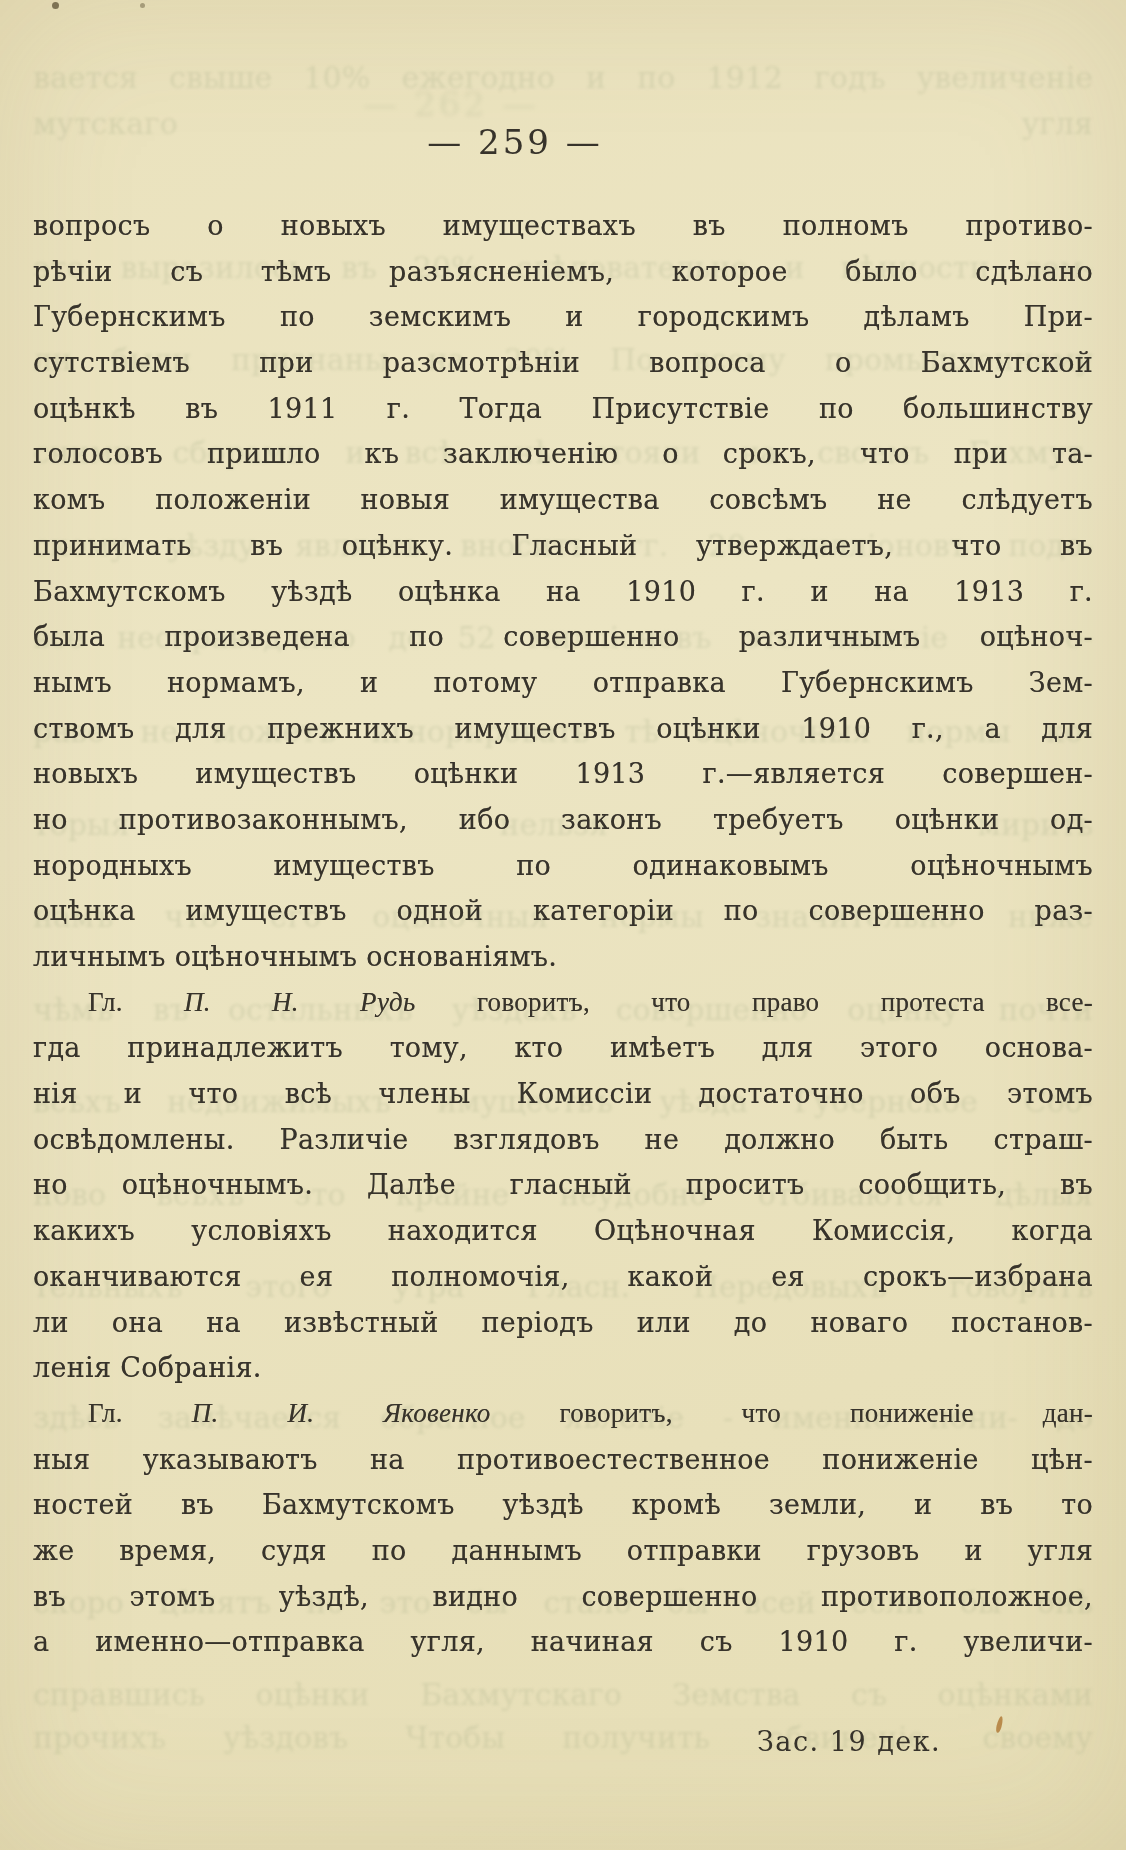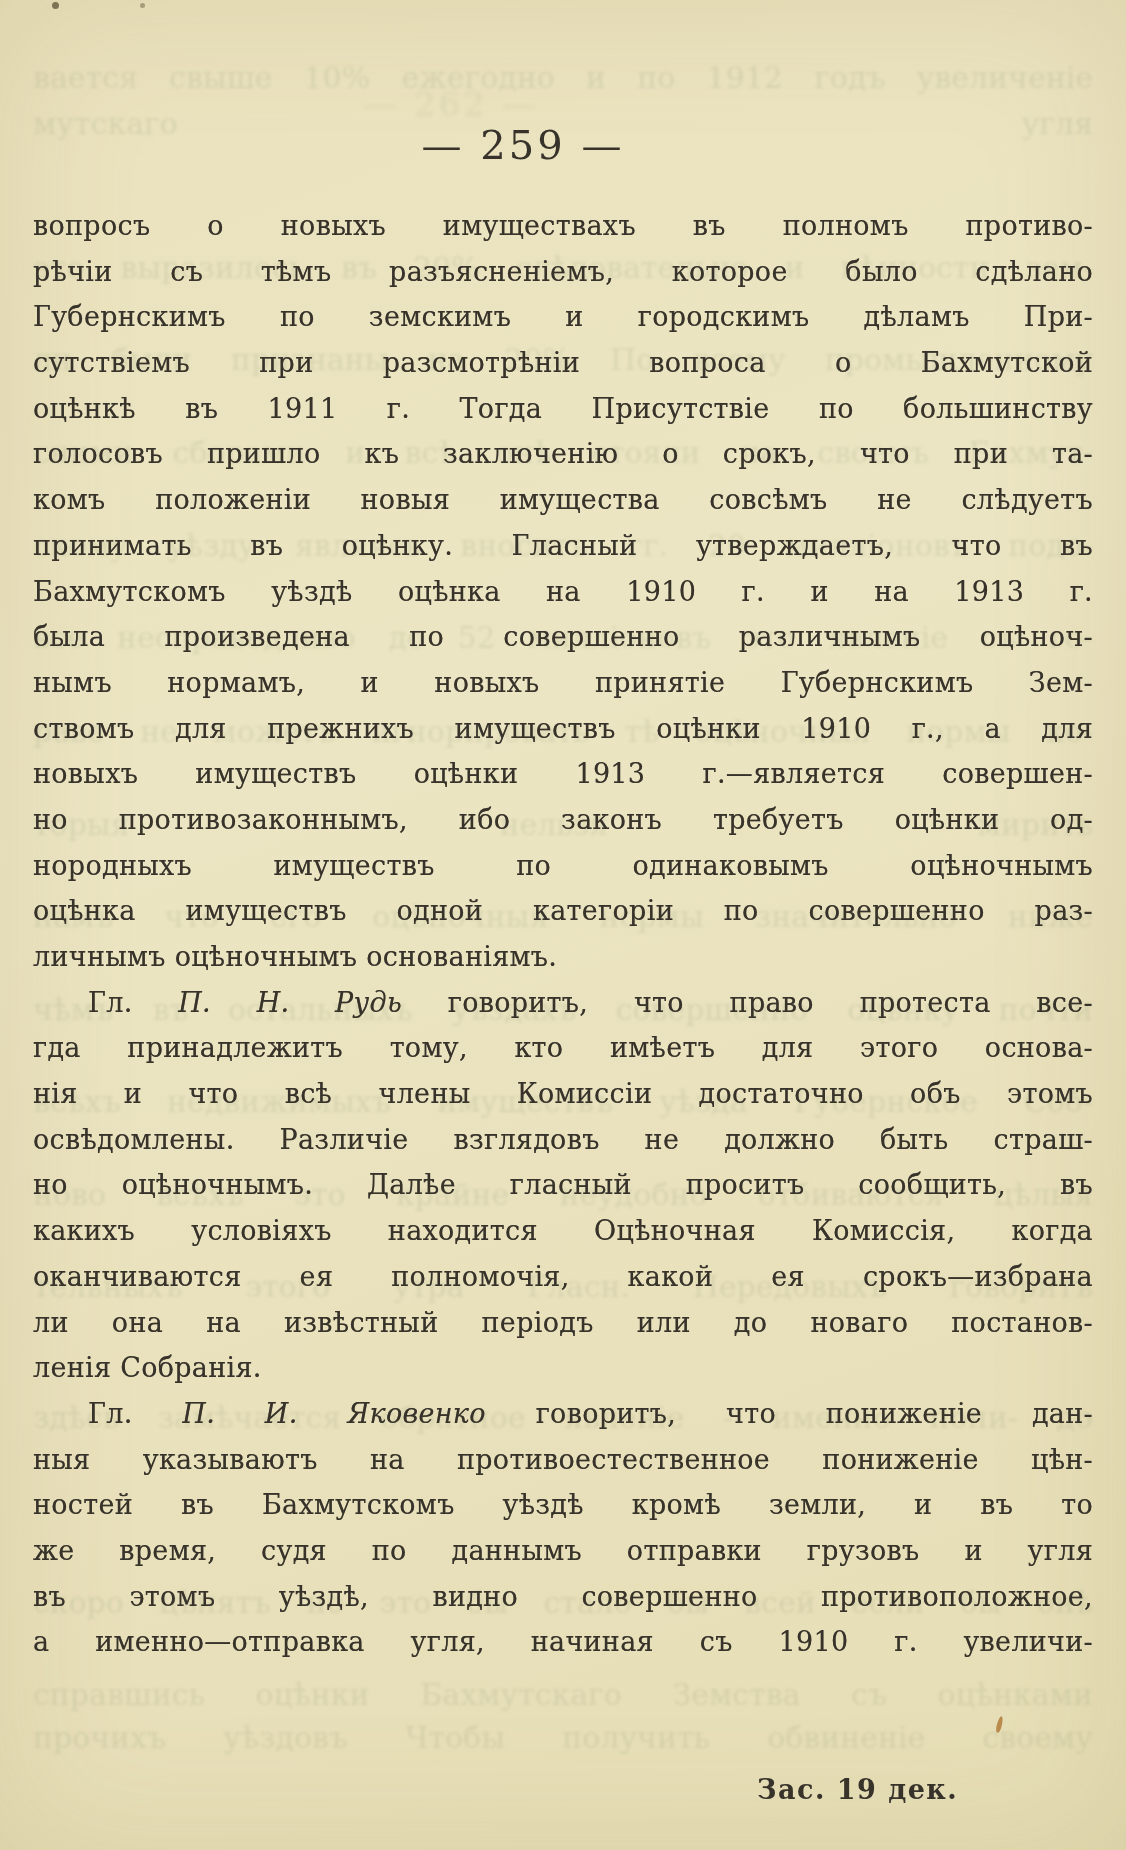"— 259 —" .pagenum { font-size: 40px -> 34px; left: 12px -> 4px }
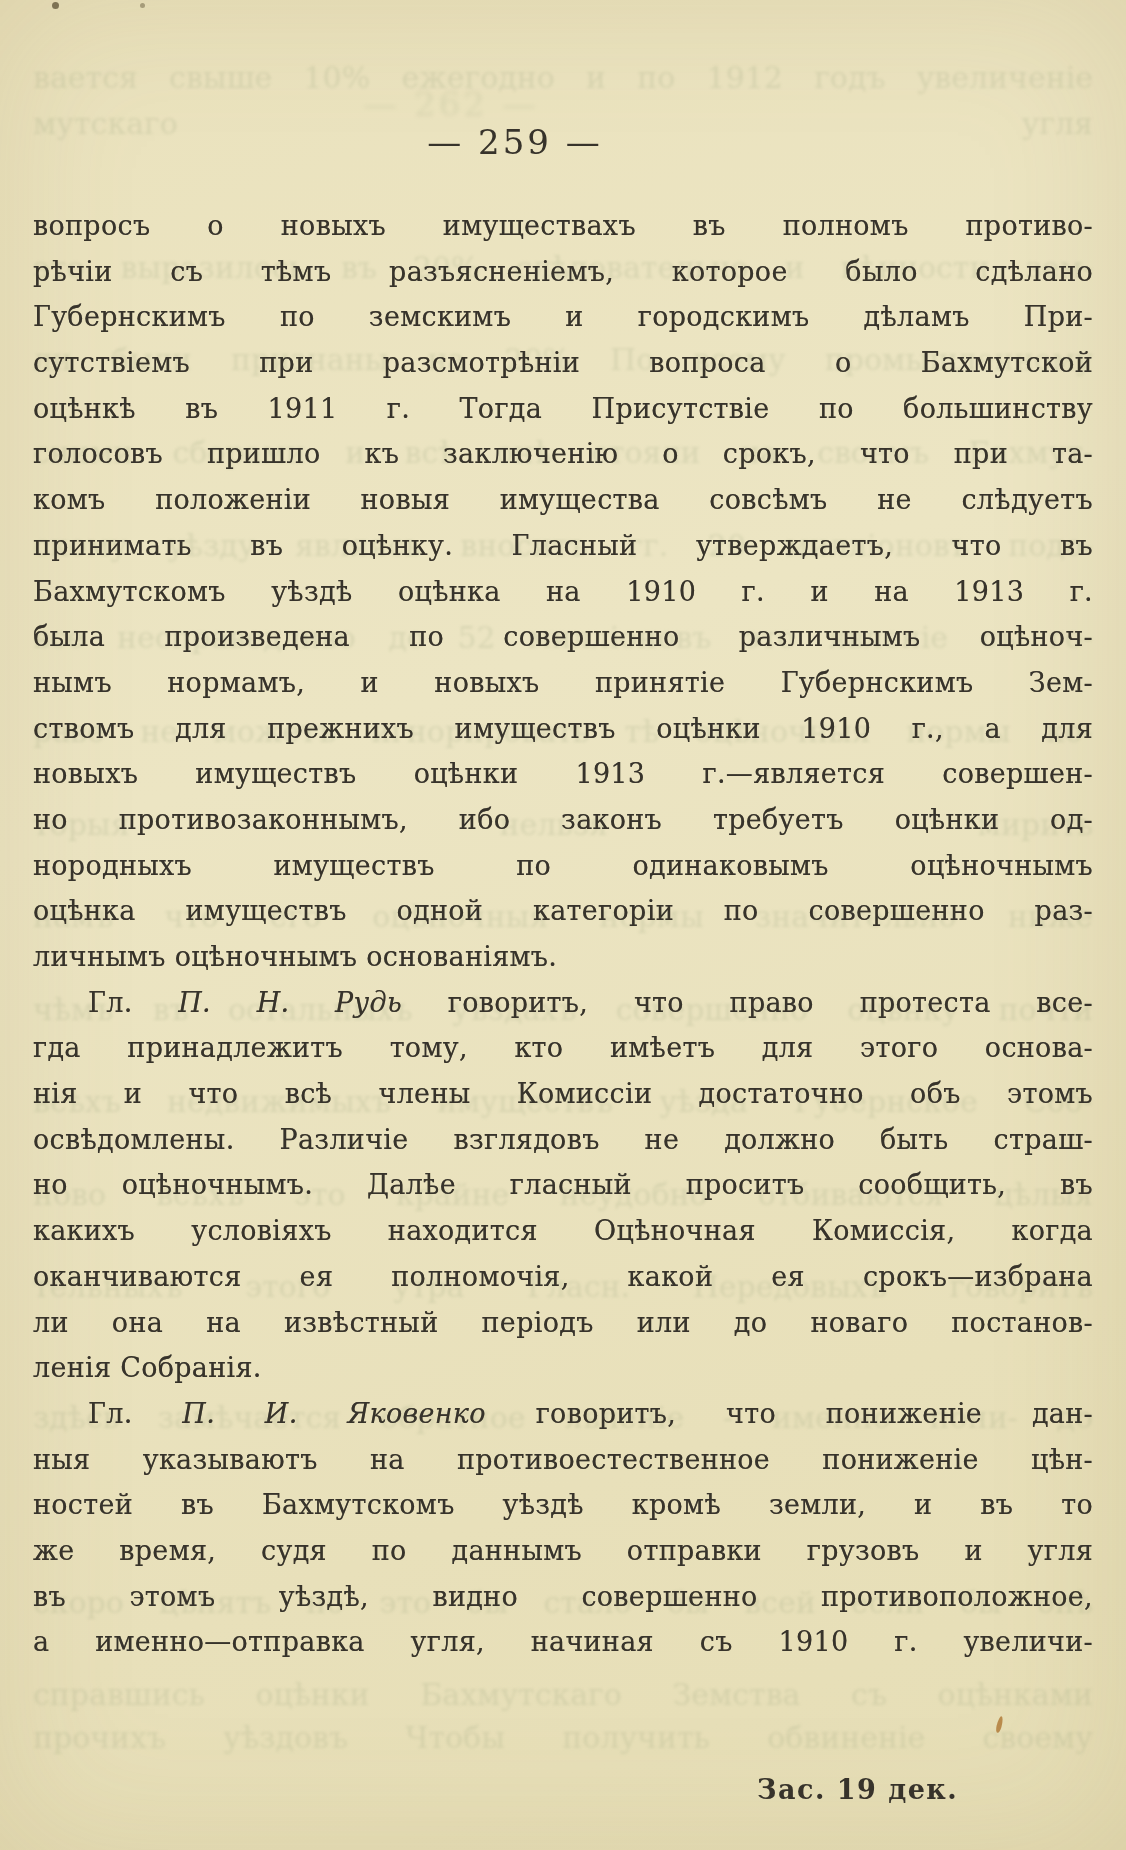"нымъ нормамъ, и новыхъ принятіе" span { text: новыхъ принятіе -> потому отправка }
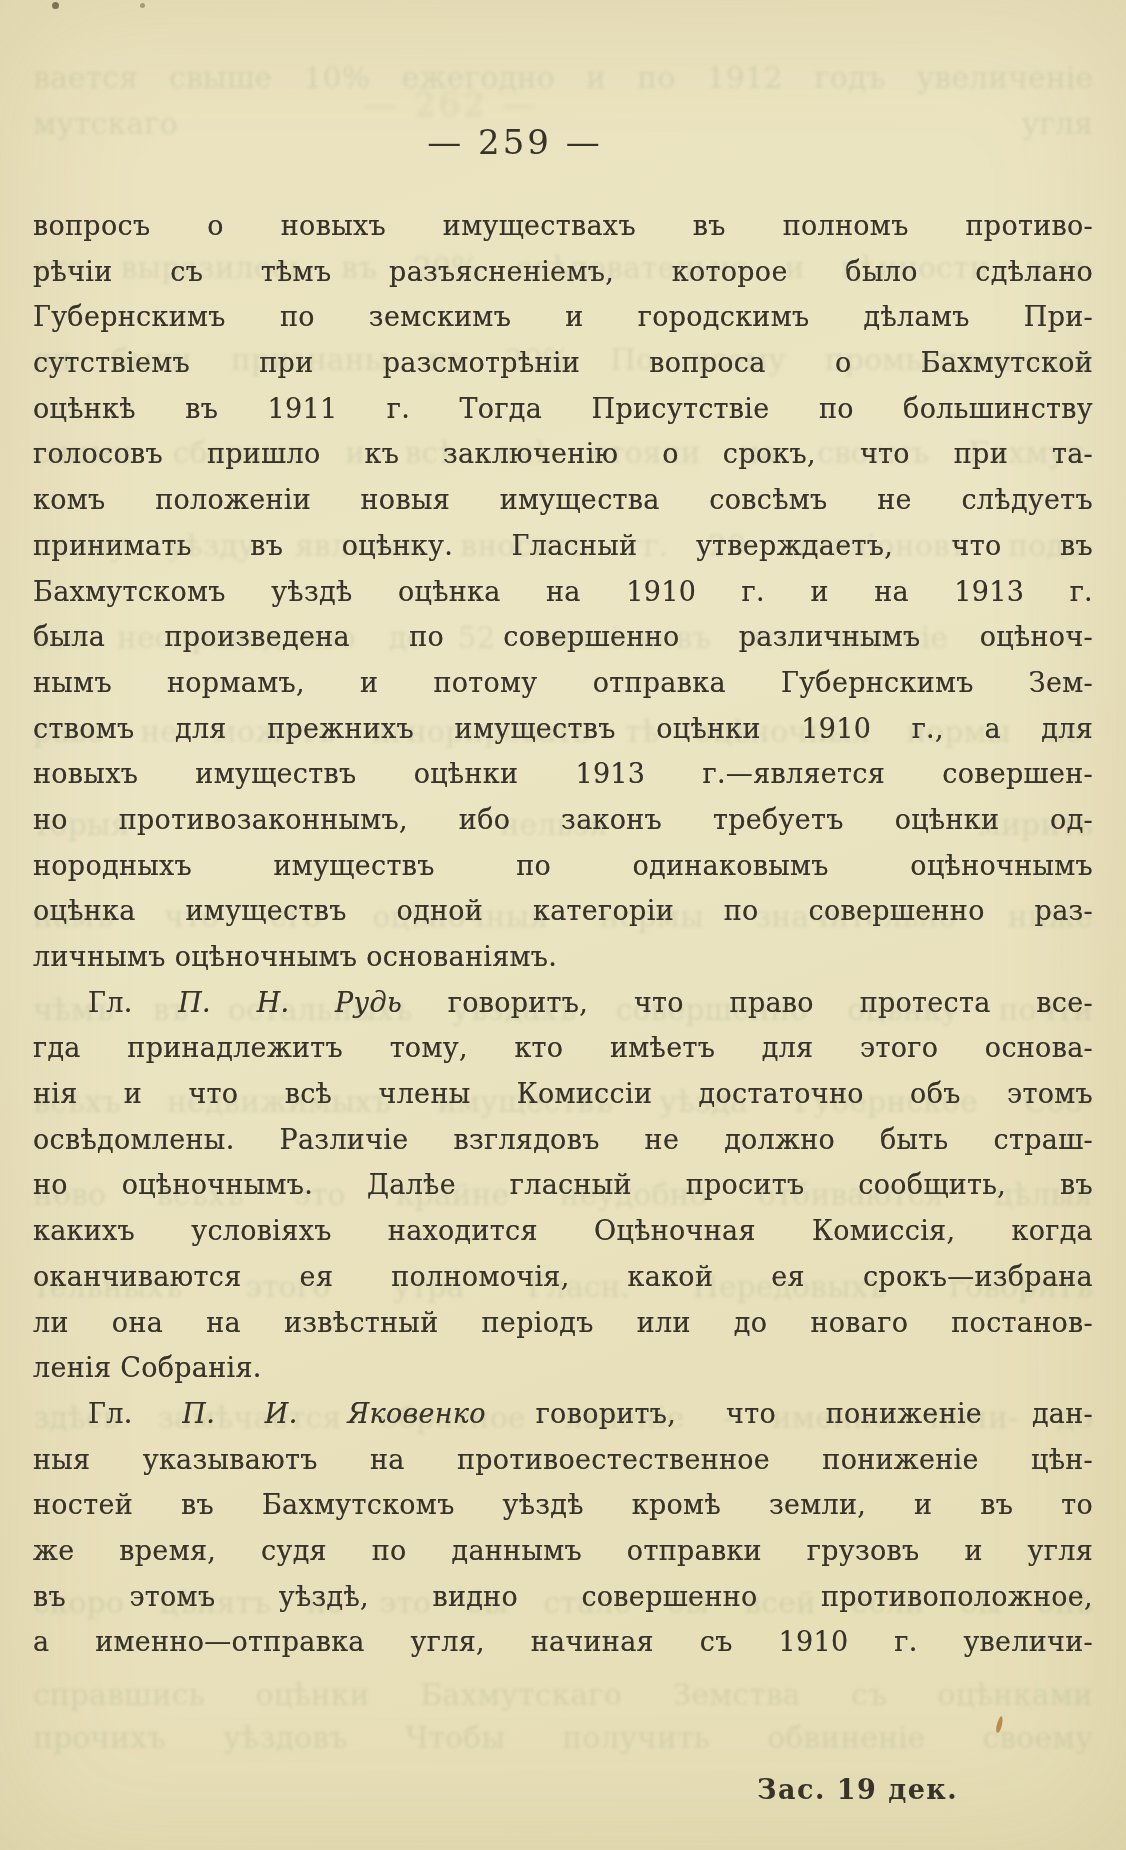"Гл. П. Н. Рудь говоритъ," .line.indent { font-family: none -> Liberation Serif, serif }
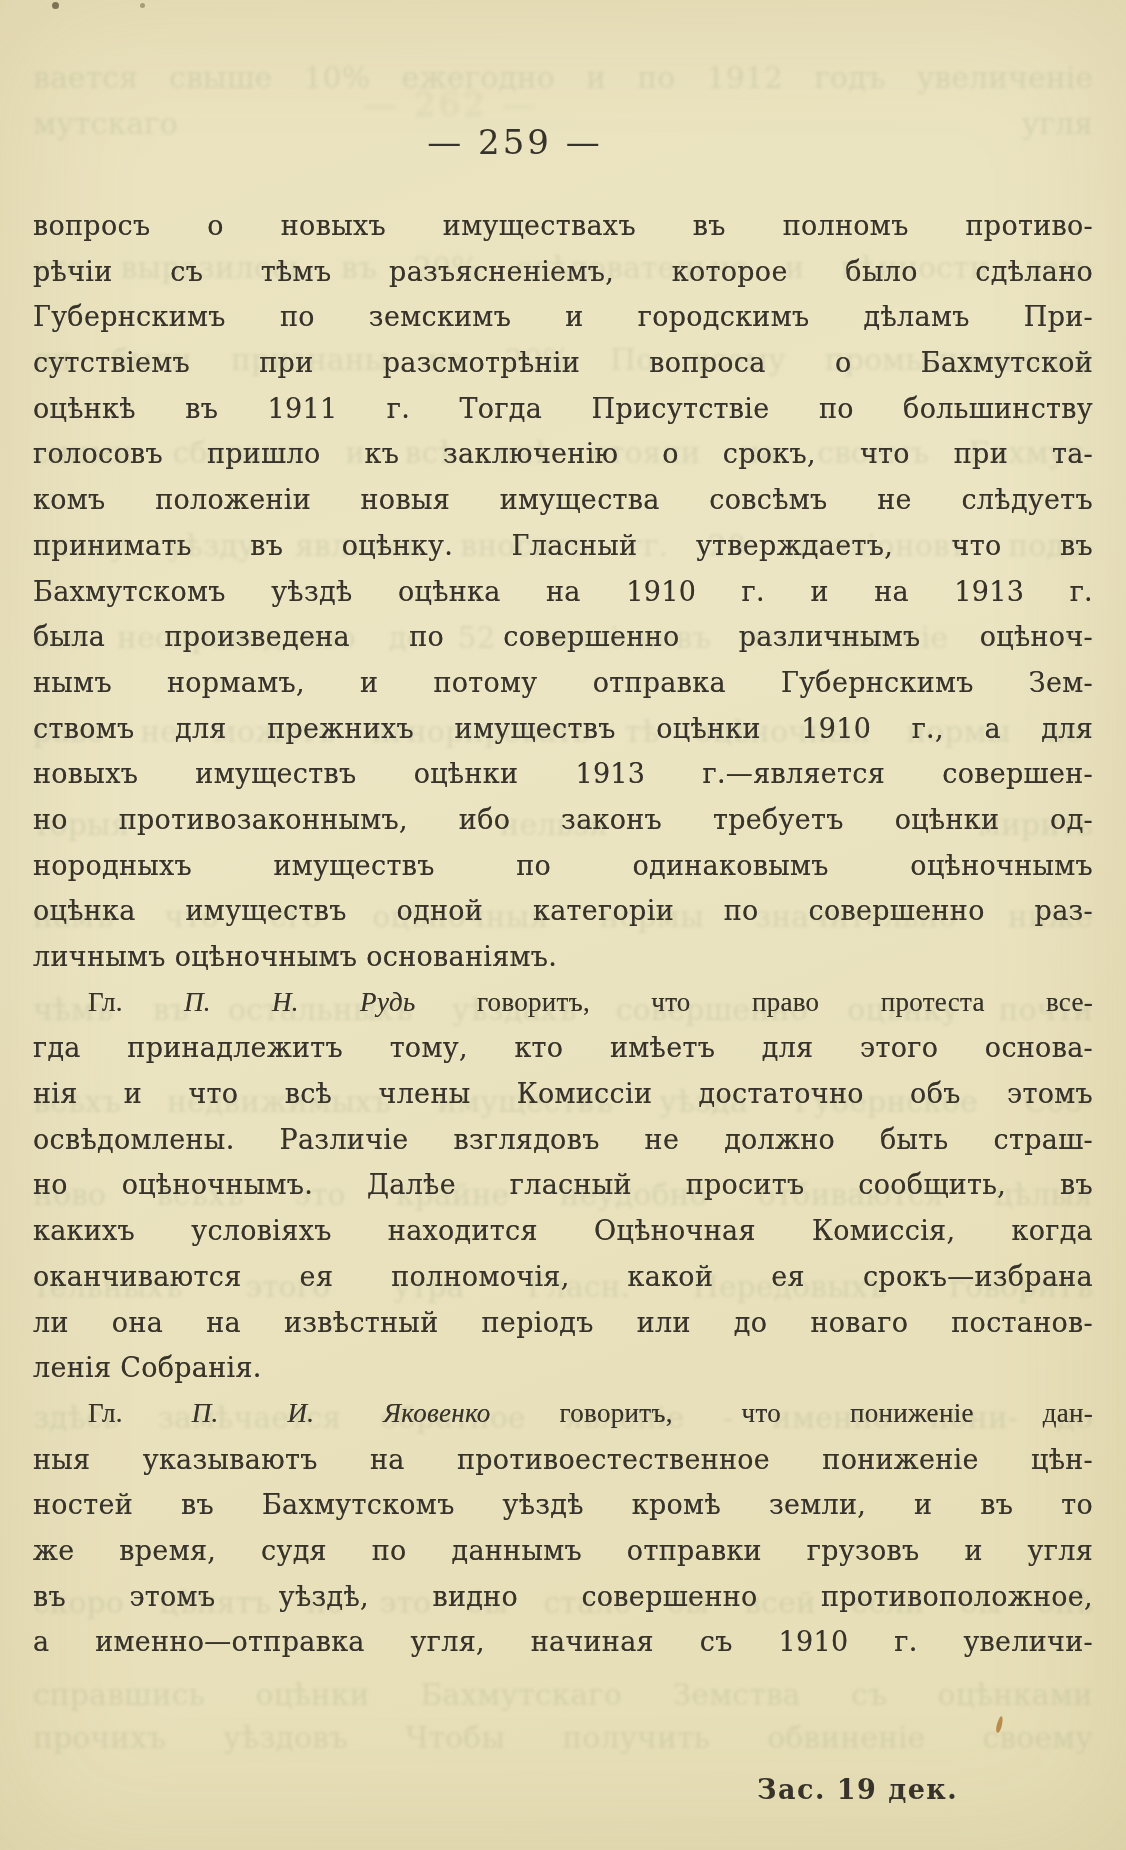"Зас. 19 дек." .footer { font-weight: 700 -> 400; margin-top: 48px -> none }
